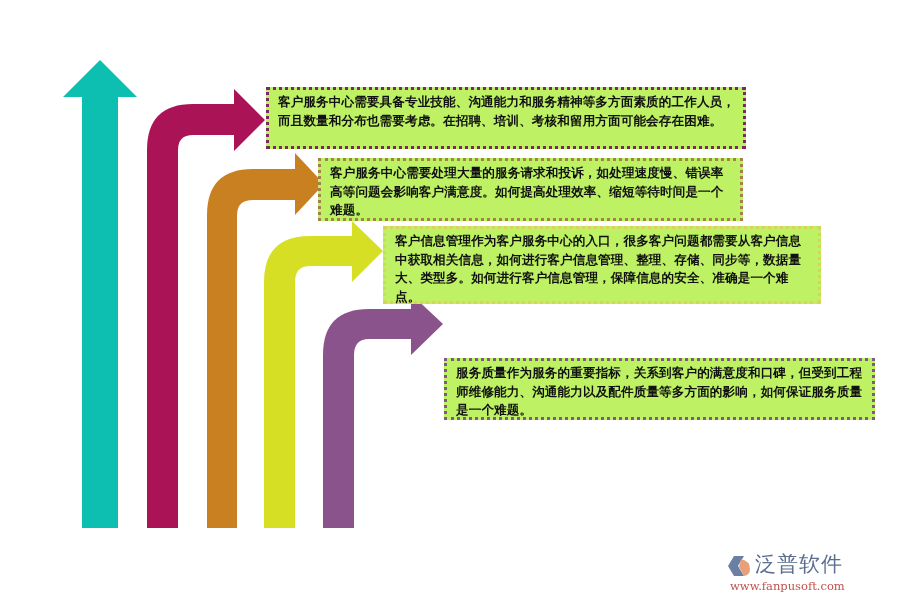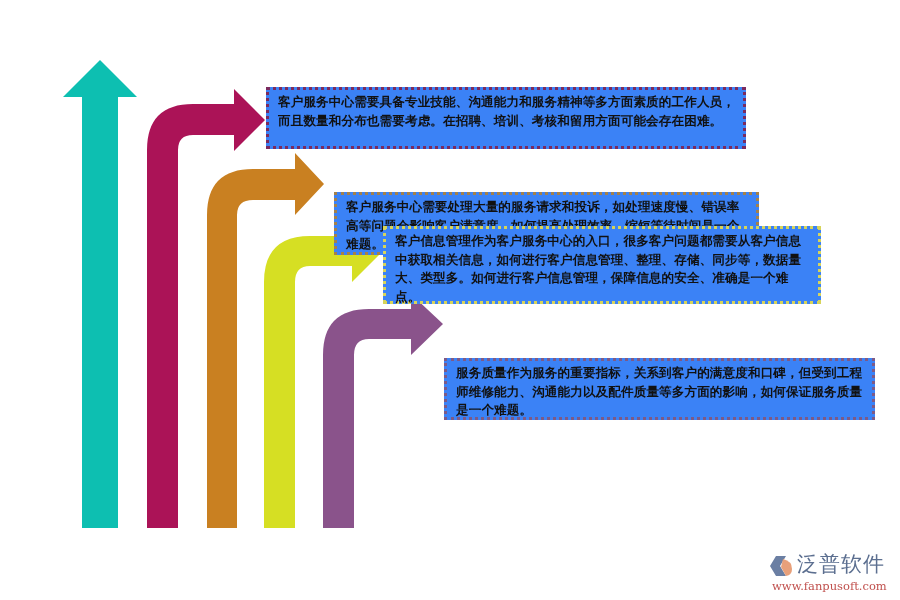"客户服务中心需要具备专业技能、沟通能力和服务精神等多方面素质的工作人员，而且数量" .box { background: #3b82f6 -> #bef264 }
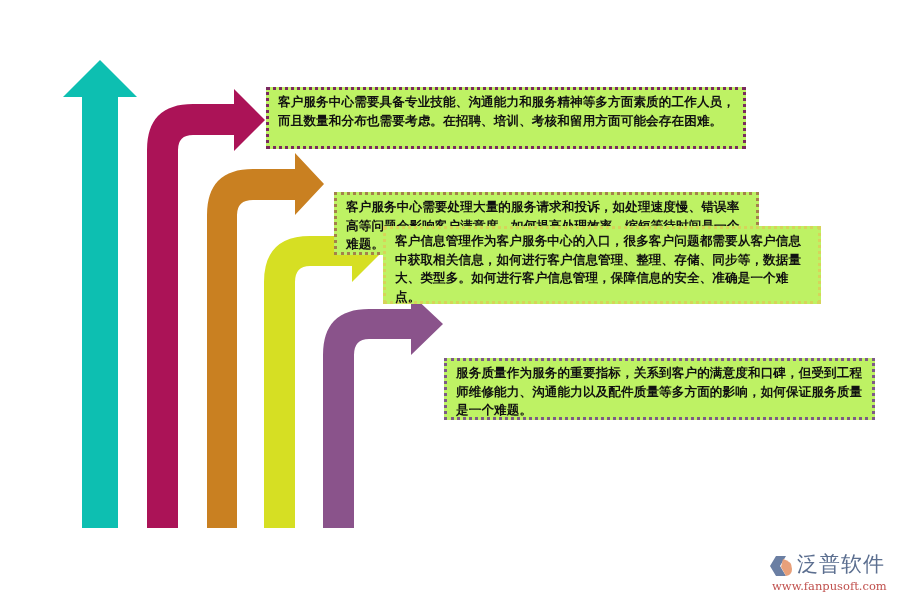"客户服务中心需要处理大量的服务请求和投诉，如处理速度慢、错误率高等问题会影响客户" #box2 { left: 334px -> 318px; margin-top: 34px -> none }
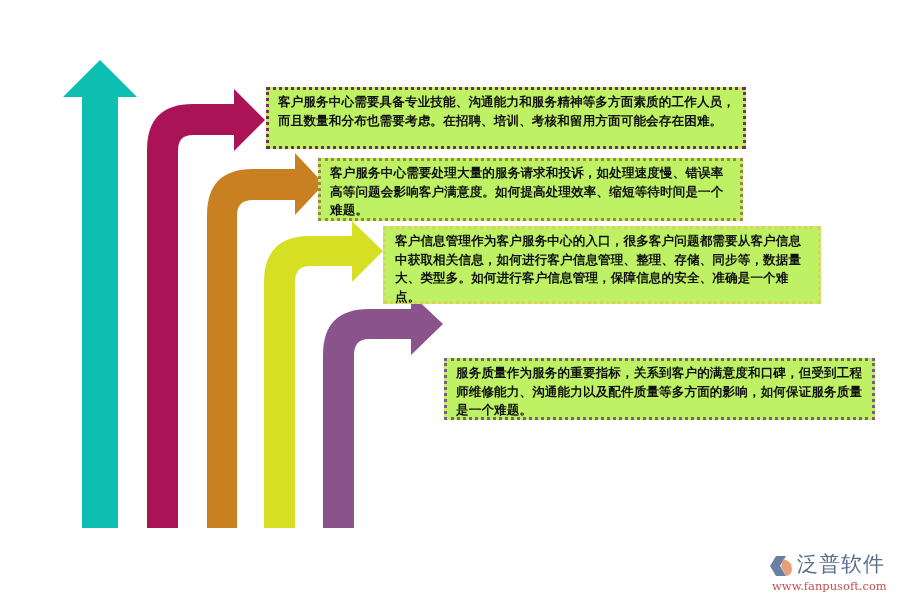"泛普软件" .logo { left: 770px -> 728px }
